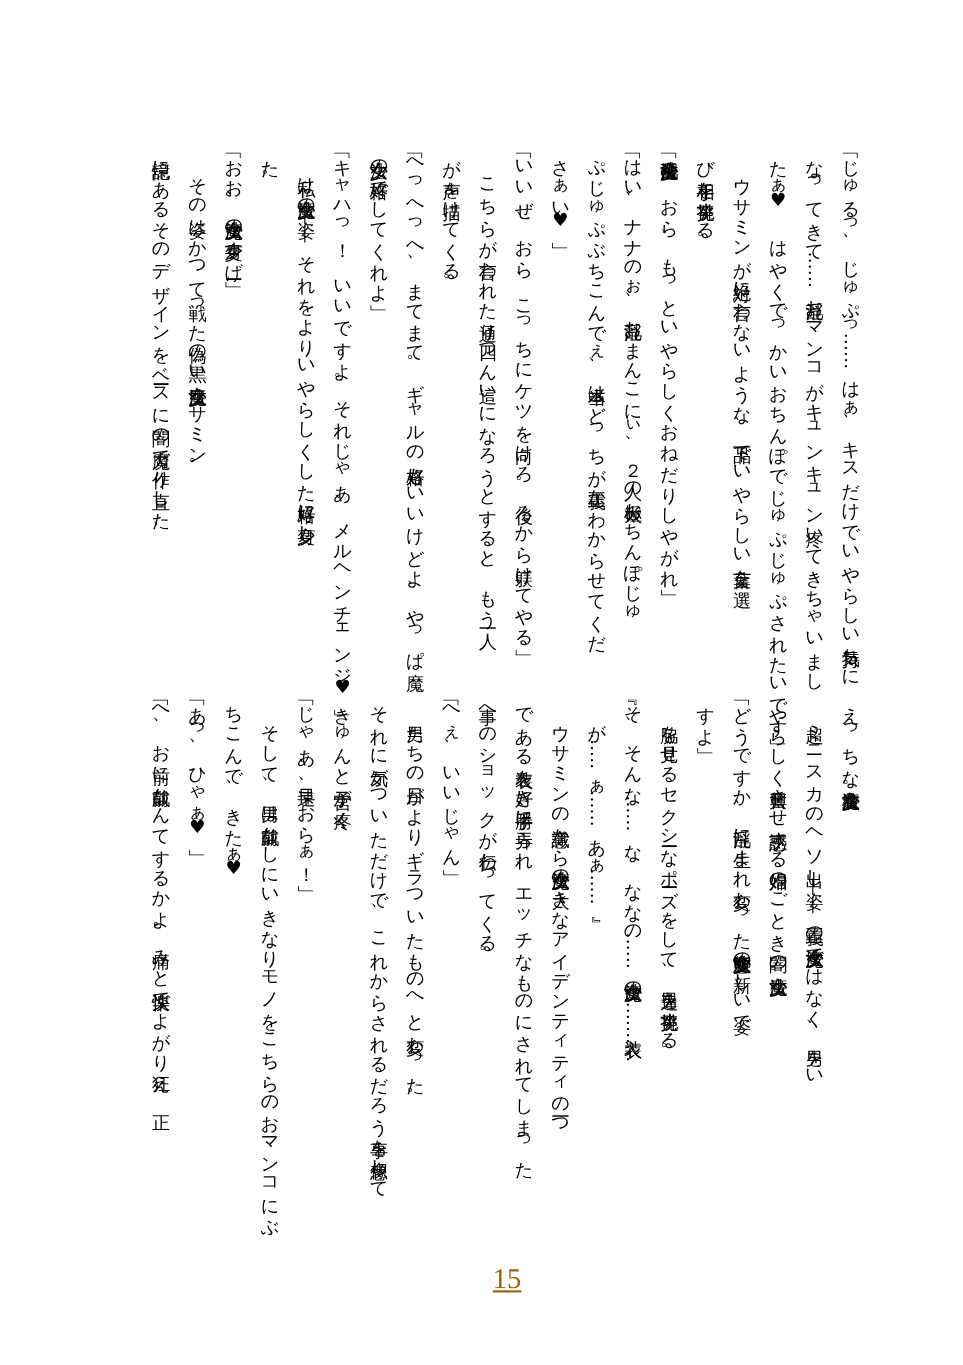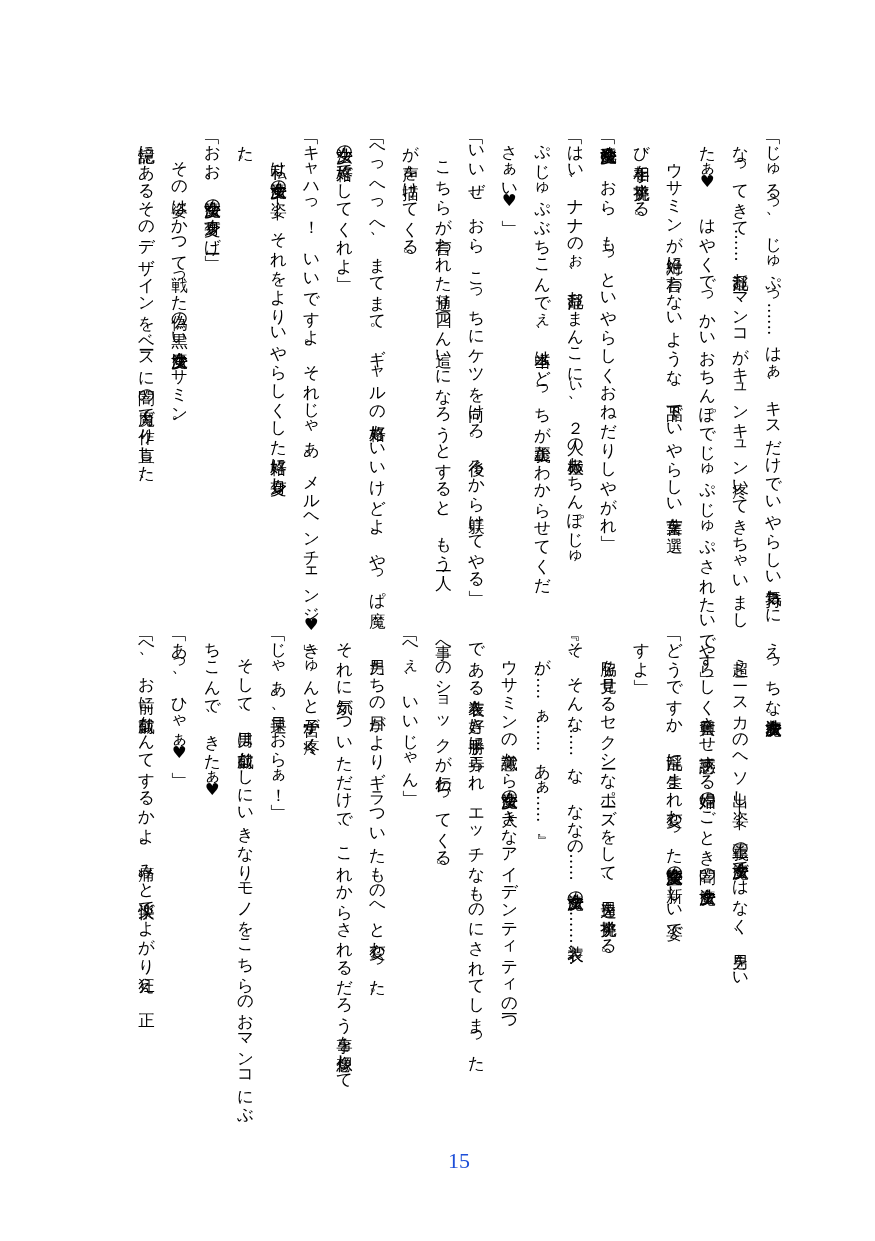"15" .pagenum { color: #1d4ed8 -> #a16207; font-size: 22px -> 26px; text-decoration: none -> underline }
